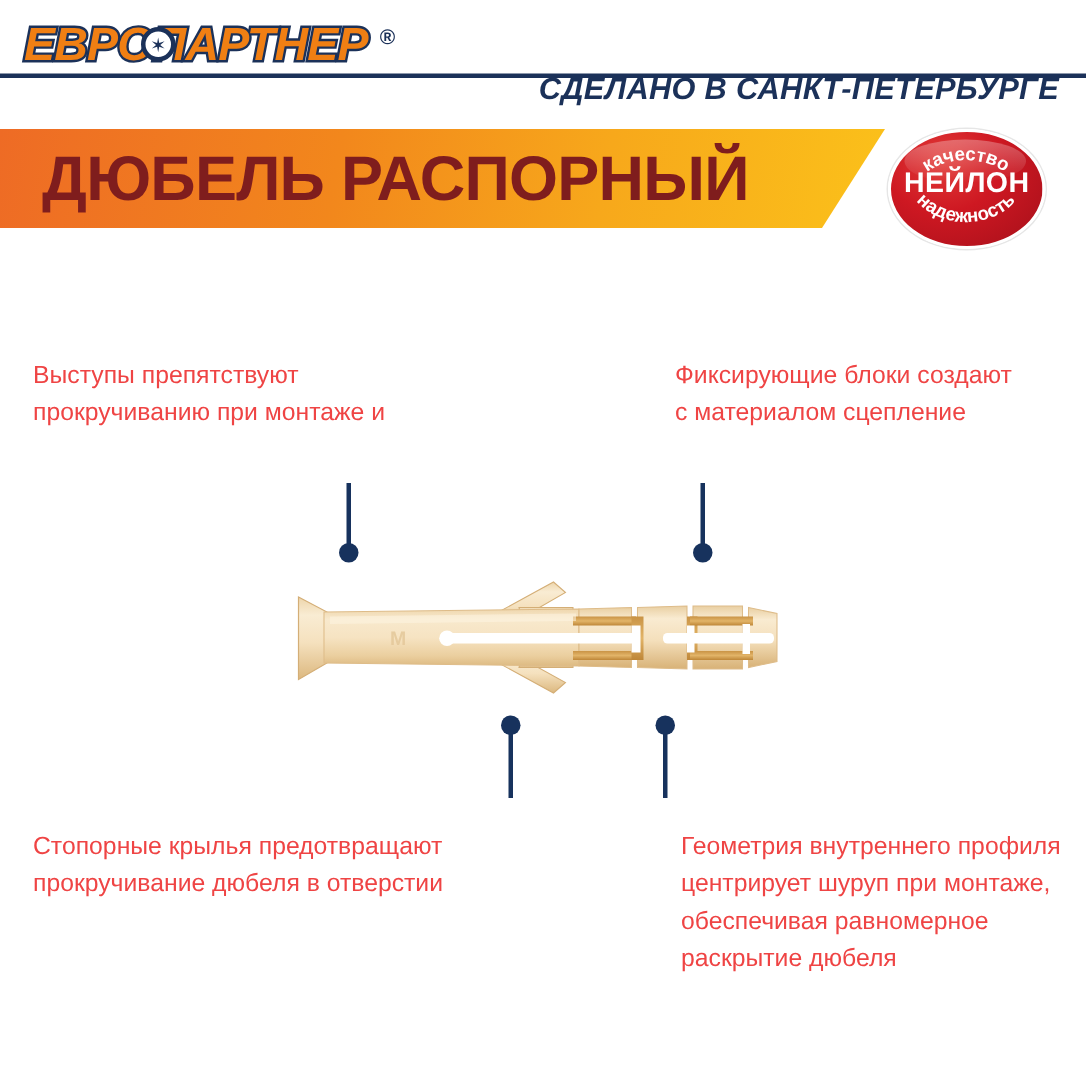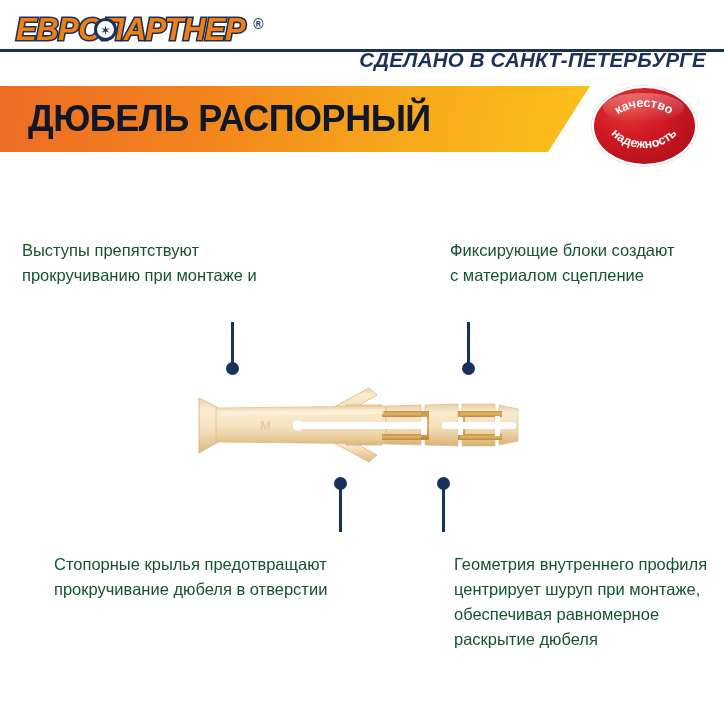"ДЮБЕЛЬ РАСПОРНЫЙ" .banner-title { color: #0f172a -> #7f1d1d; font-size: 36px -> 42px }
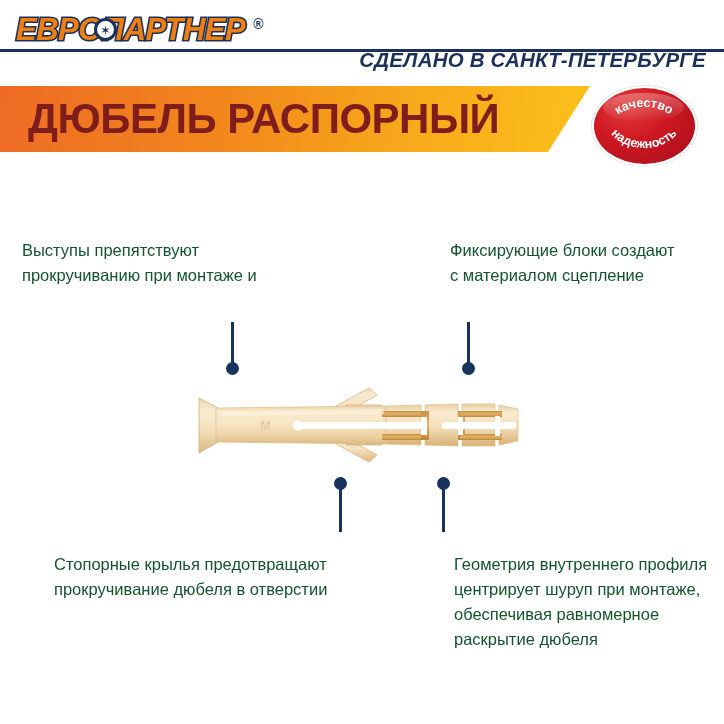"НЕЙЛОН" div.badge-main { html: none -> <div>НЕЙЛОН</div> }
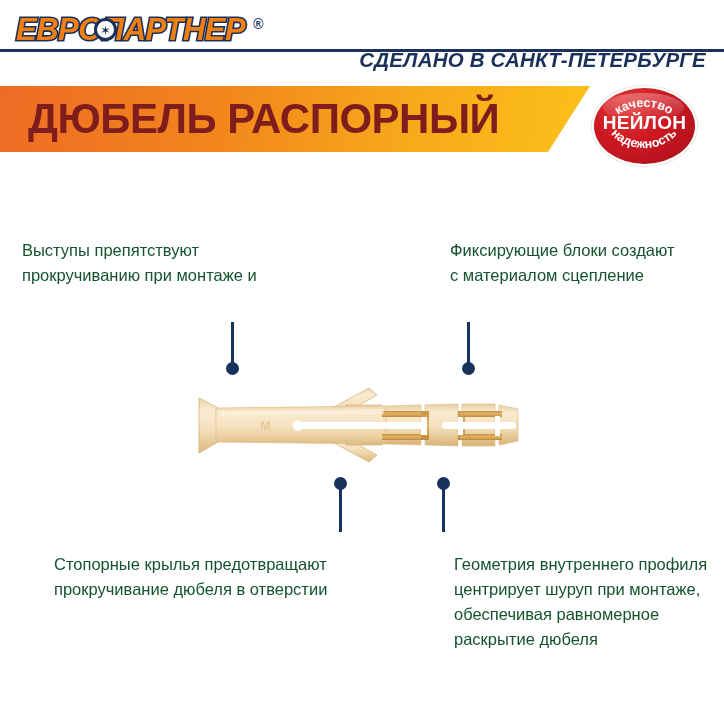"Выступы препятствуют" .callout { color: #14532d -> #ef4444 }
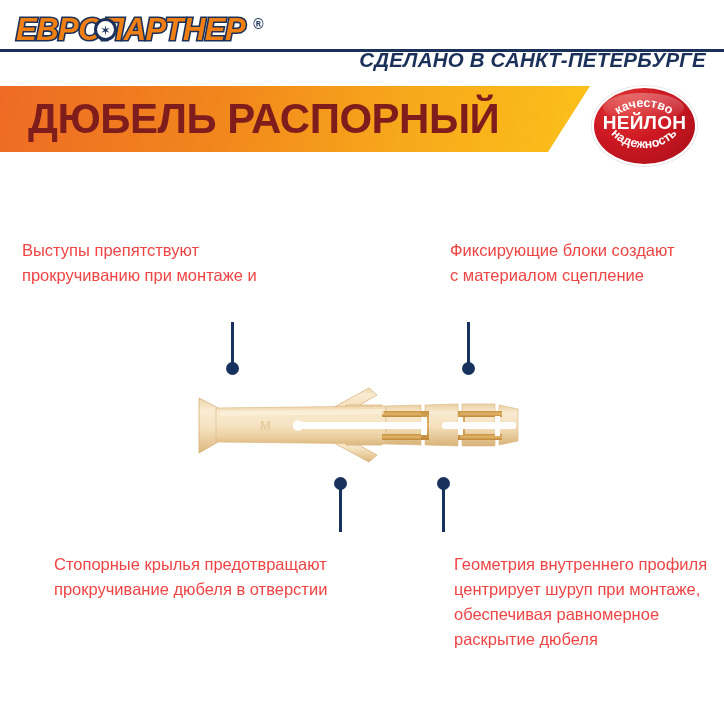"Стопорные крылья предотвращают" #callout-bl { margin-left: 32px -> none }
